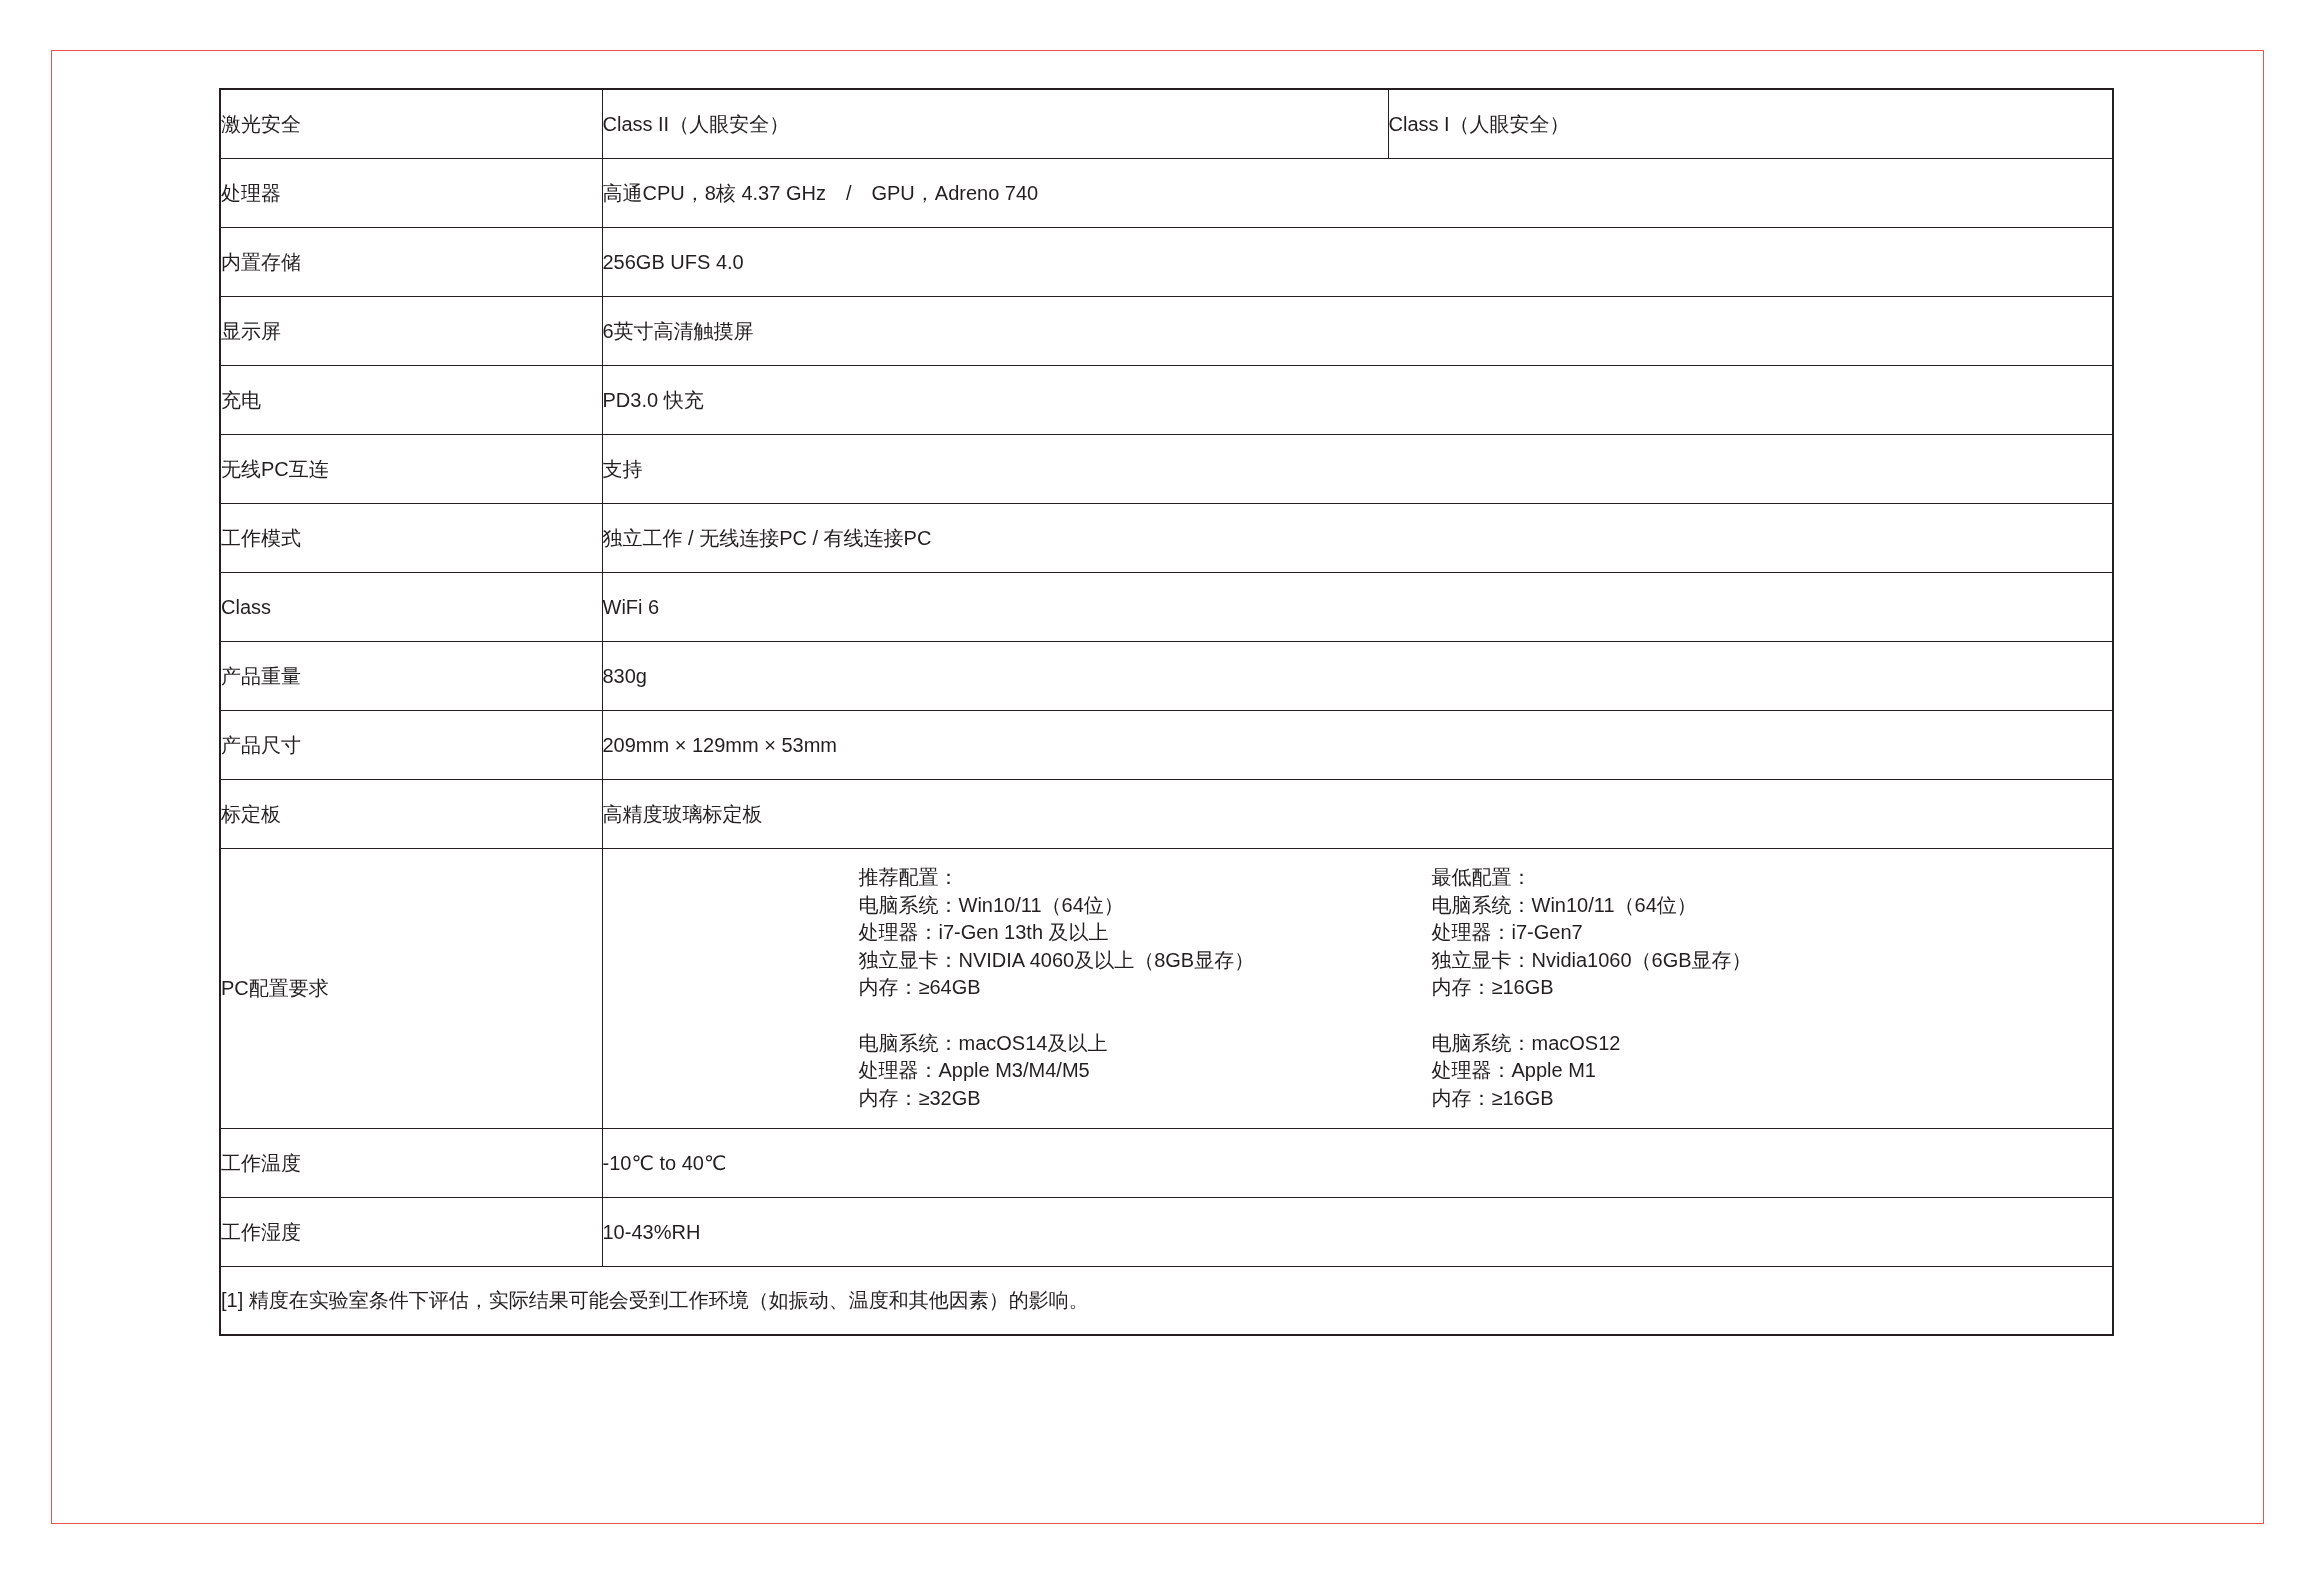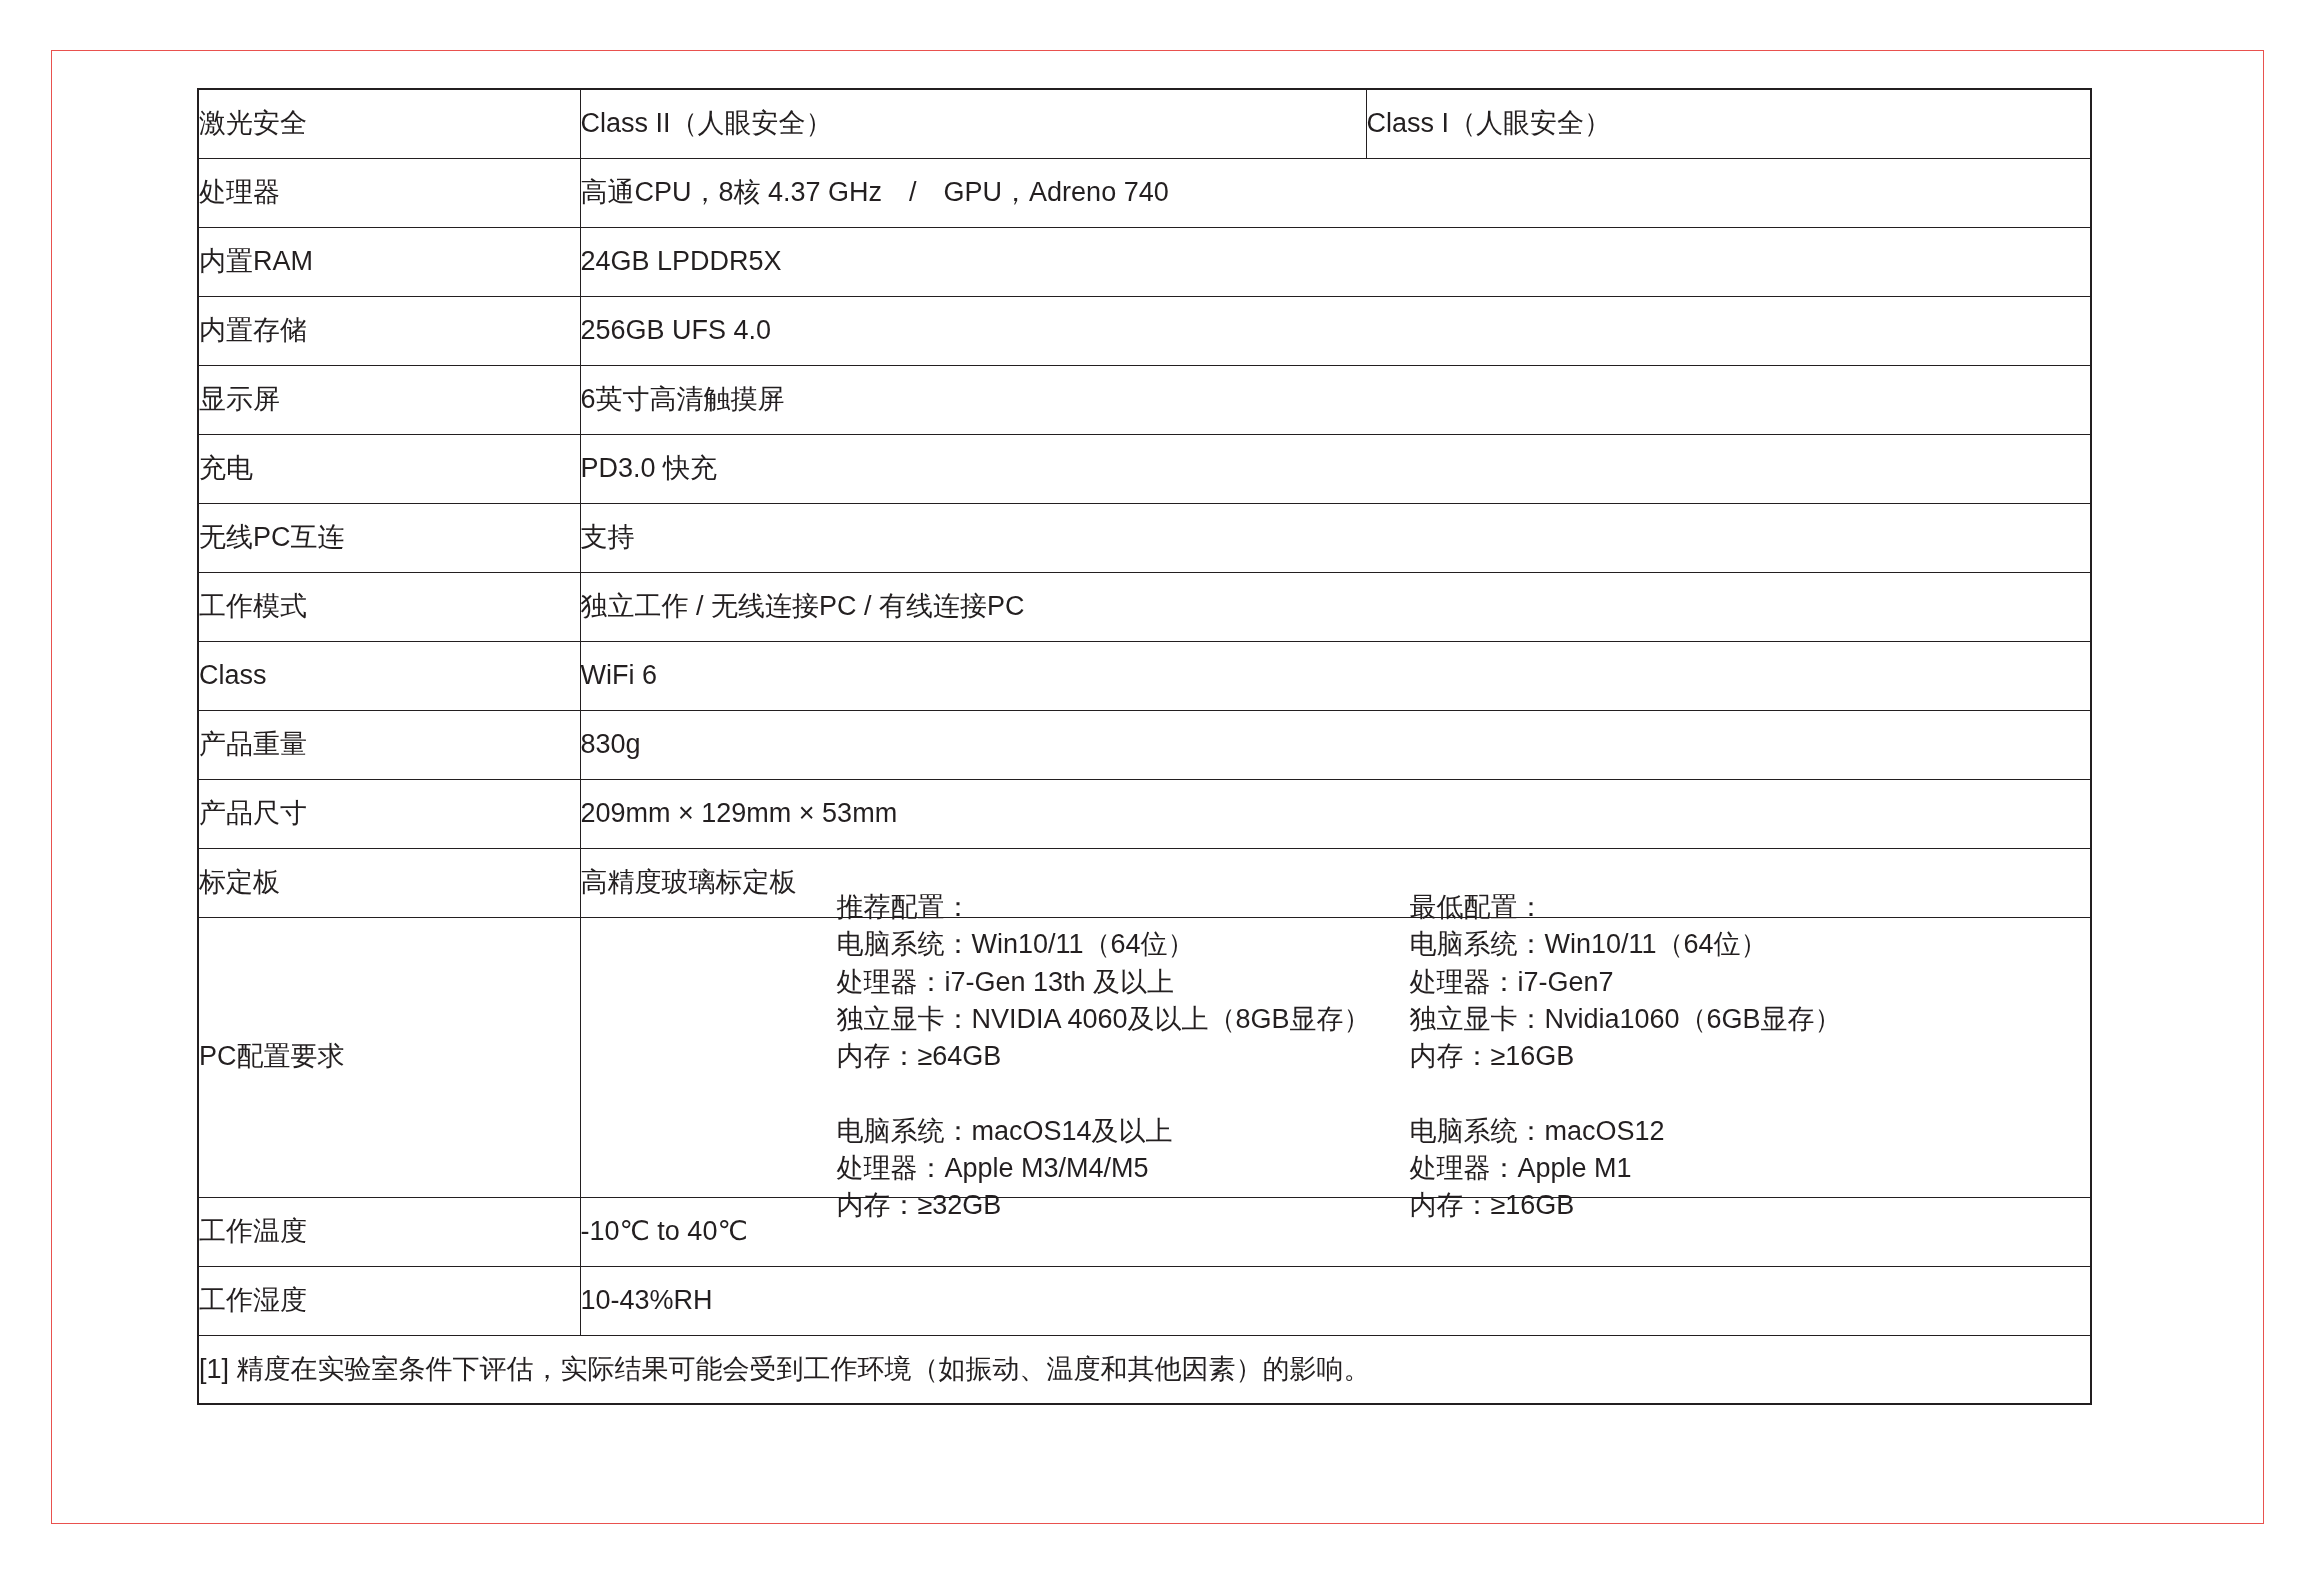"激光安全" table.spec-table { font-size: 27px -> 20px; left: 197px -> 219px }
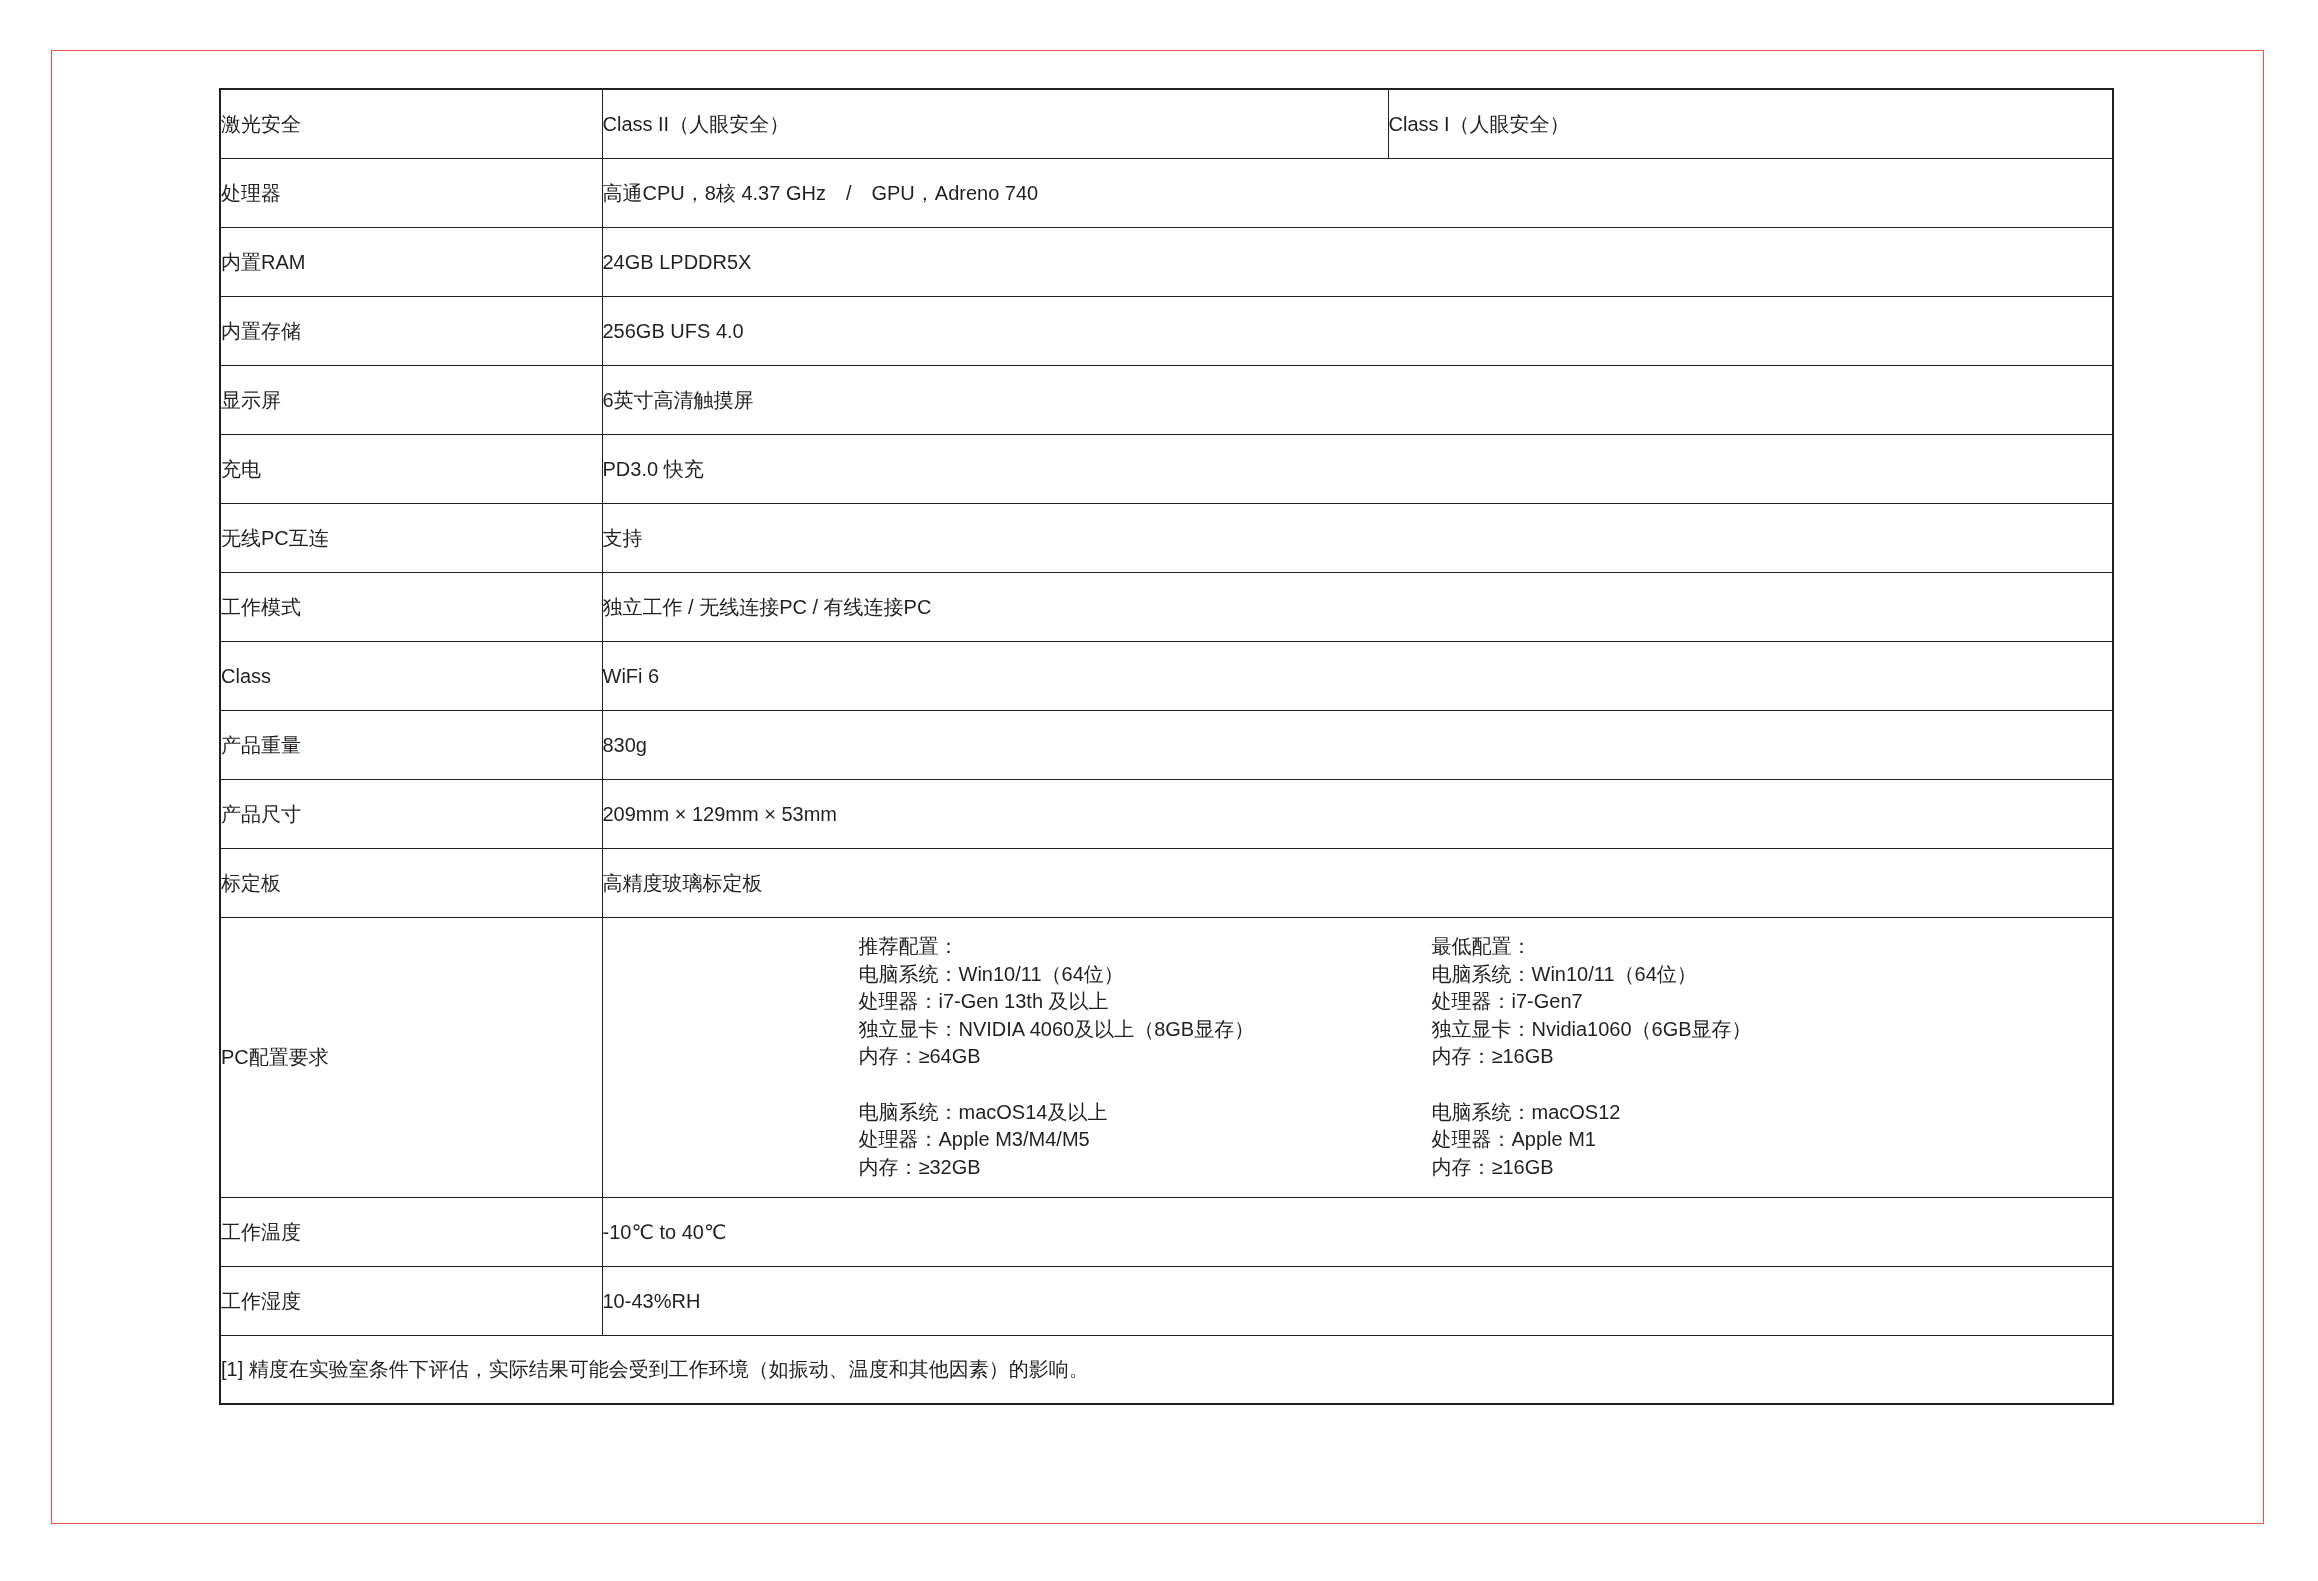"内置RAM" tr.row-normal { html: <tr> <td>内置RAM</td> <td>24GB LPDDR5X</td> </tr> -> none }
